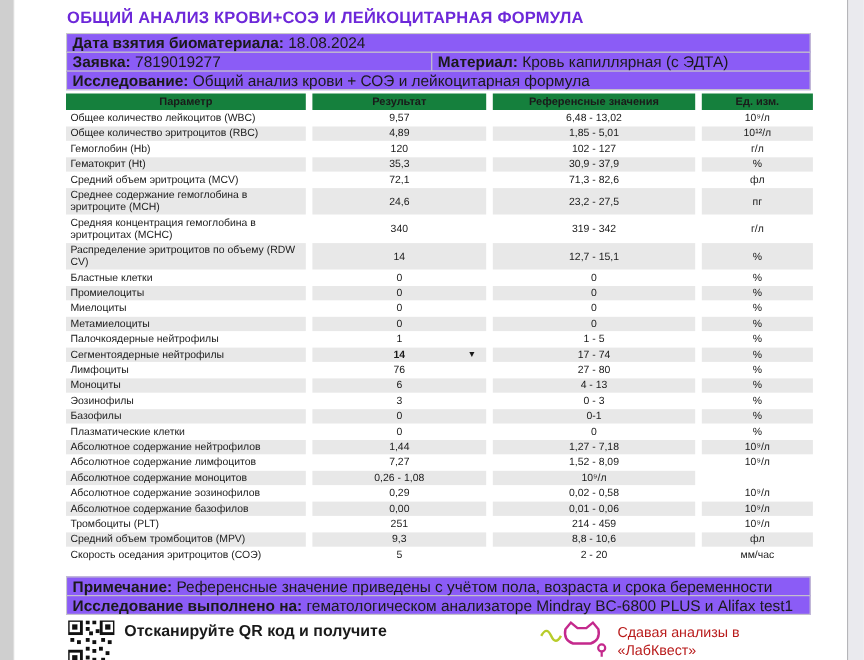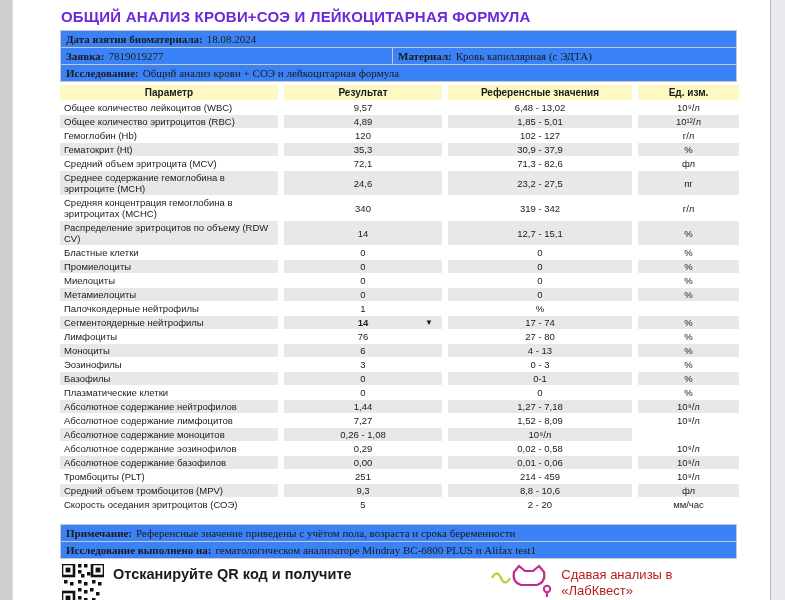"Дата взятия биоматериала:" .info-box { background: #3b82f6 -> #8b5cf6; font-family: Liberation Serif, serif -> none; font-size: 11px -> 14px }
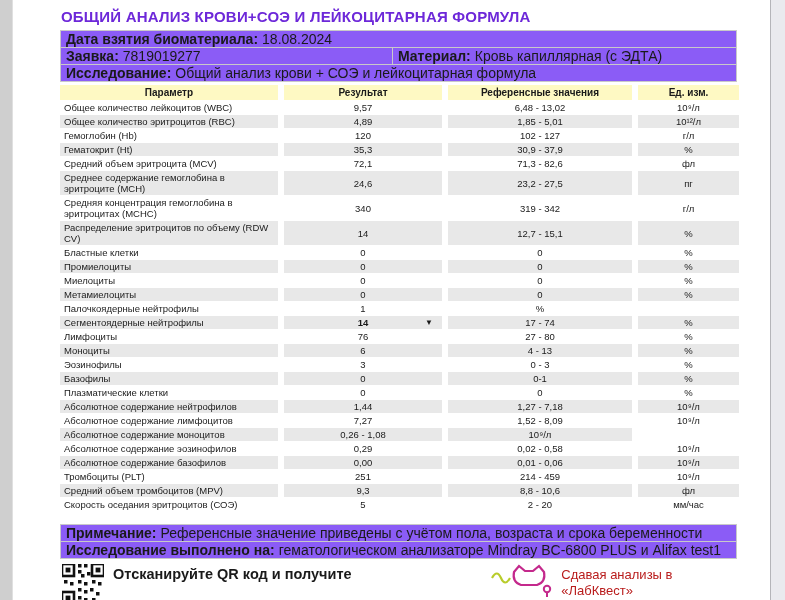"Параметр" .thead .cell { background: #fef9c3 -> #15803d }
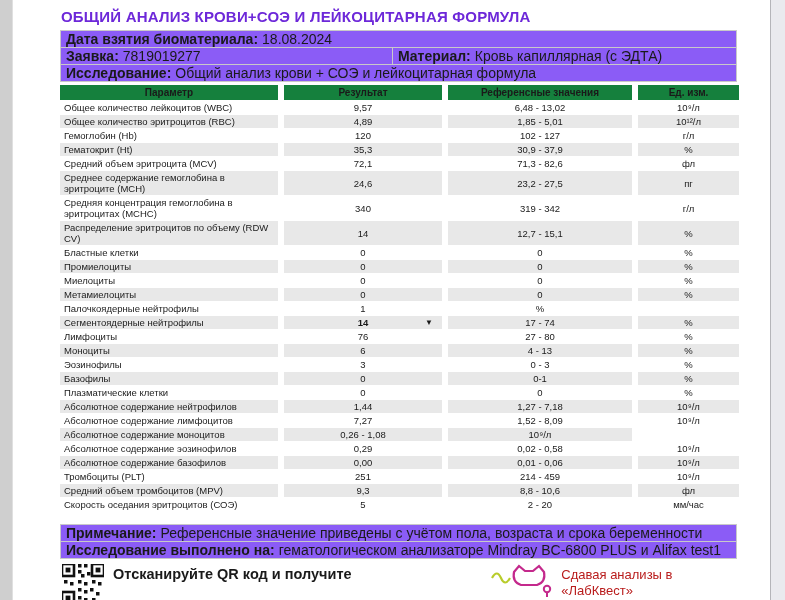"1 - 5" div.cell { html: none -> <div>1 - 5</div> }
